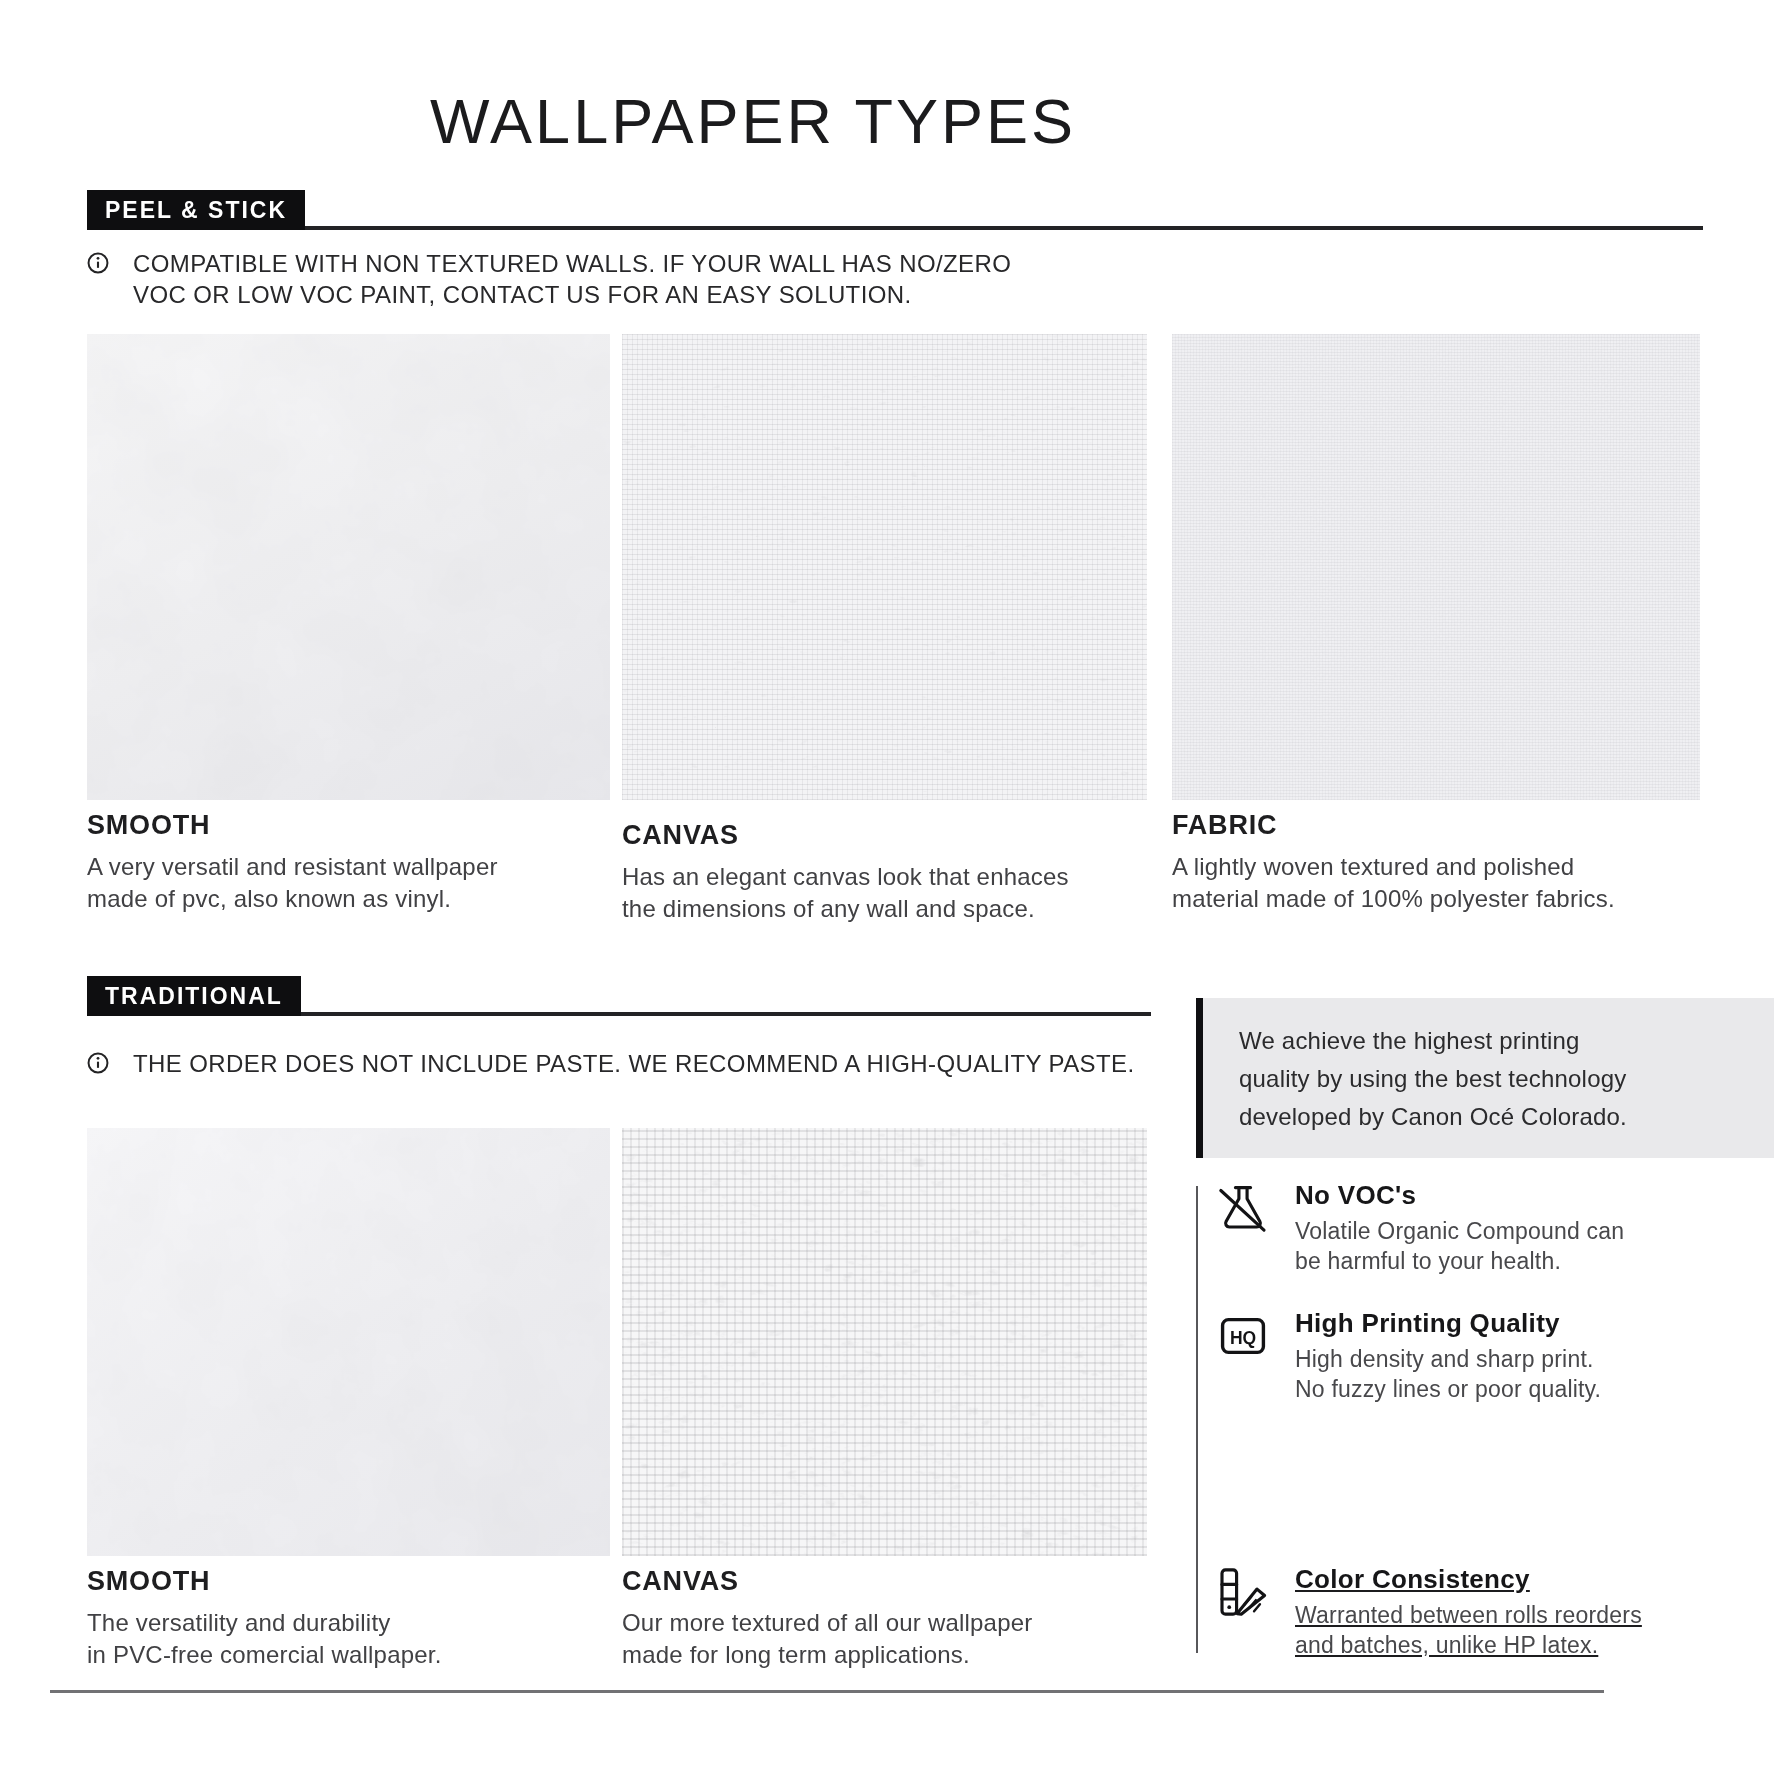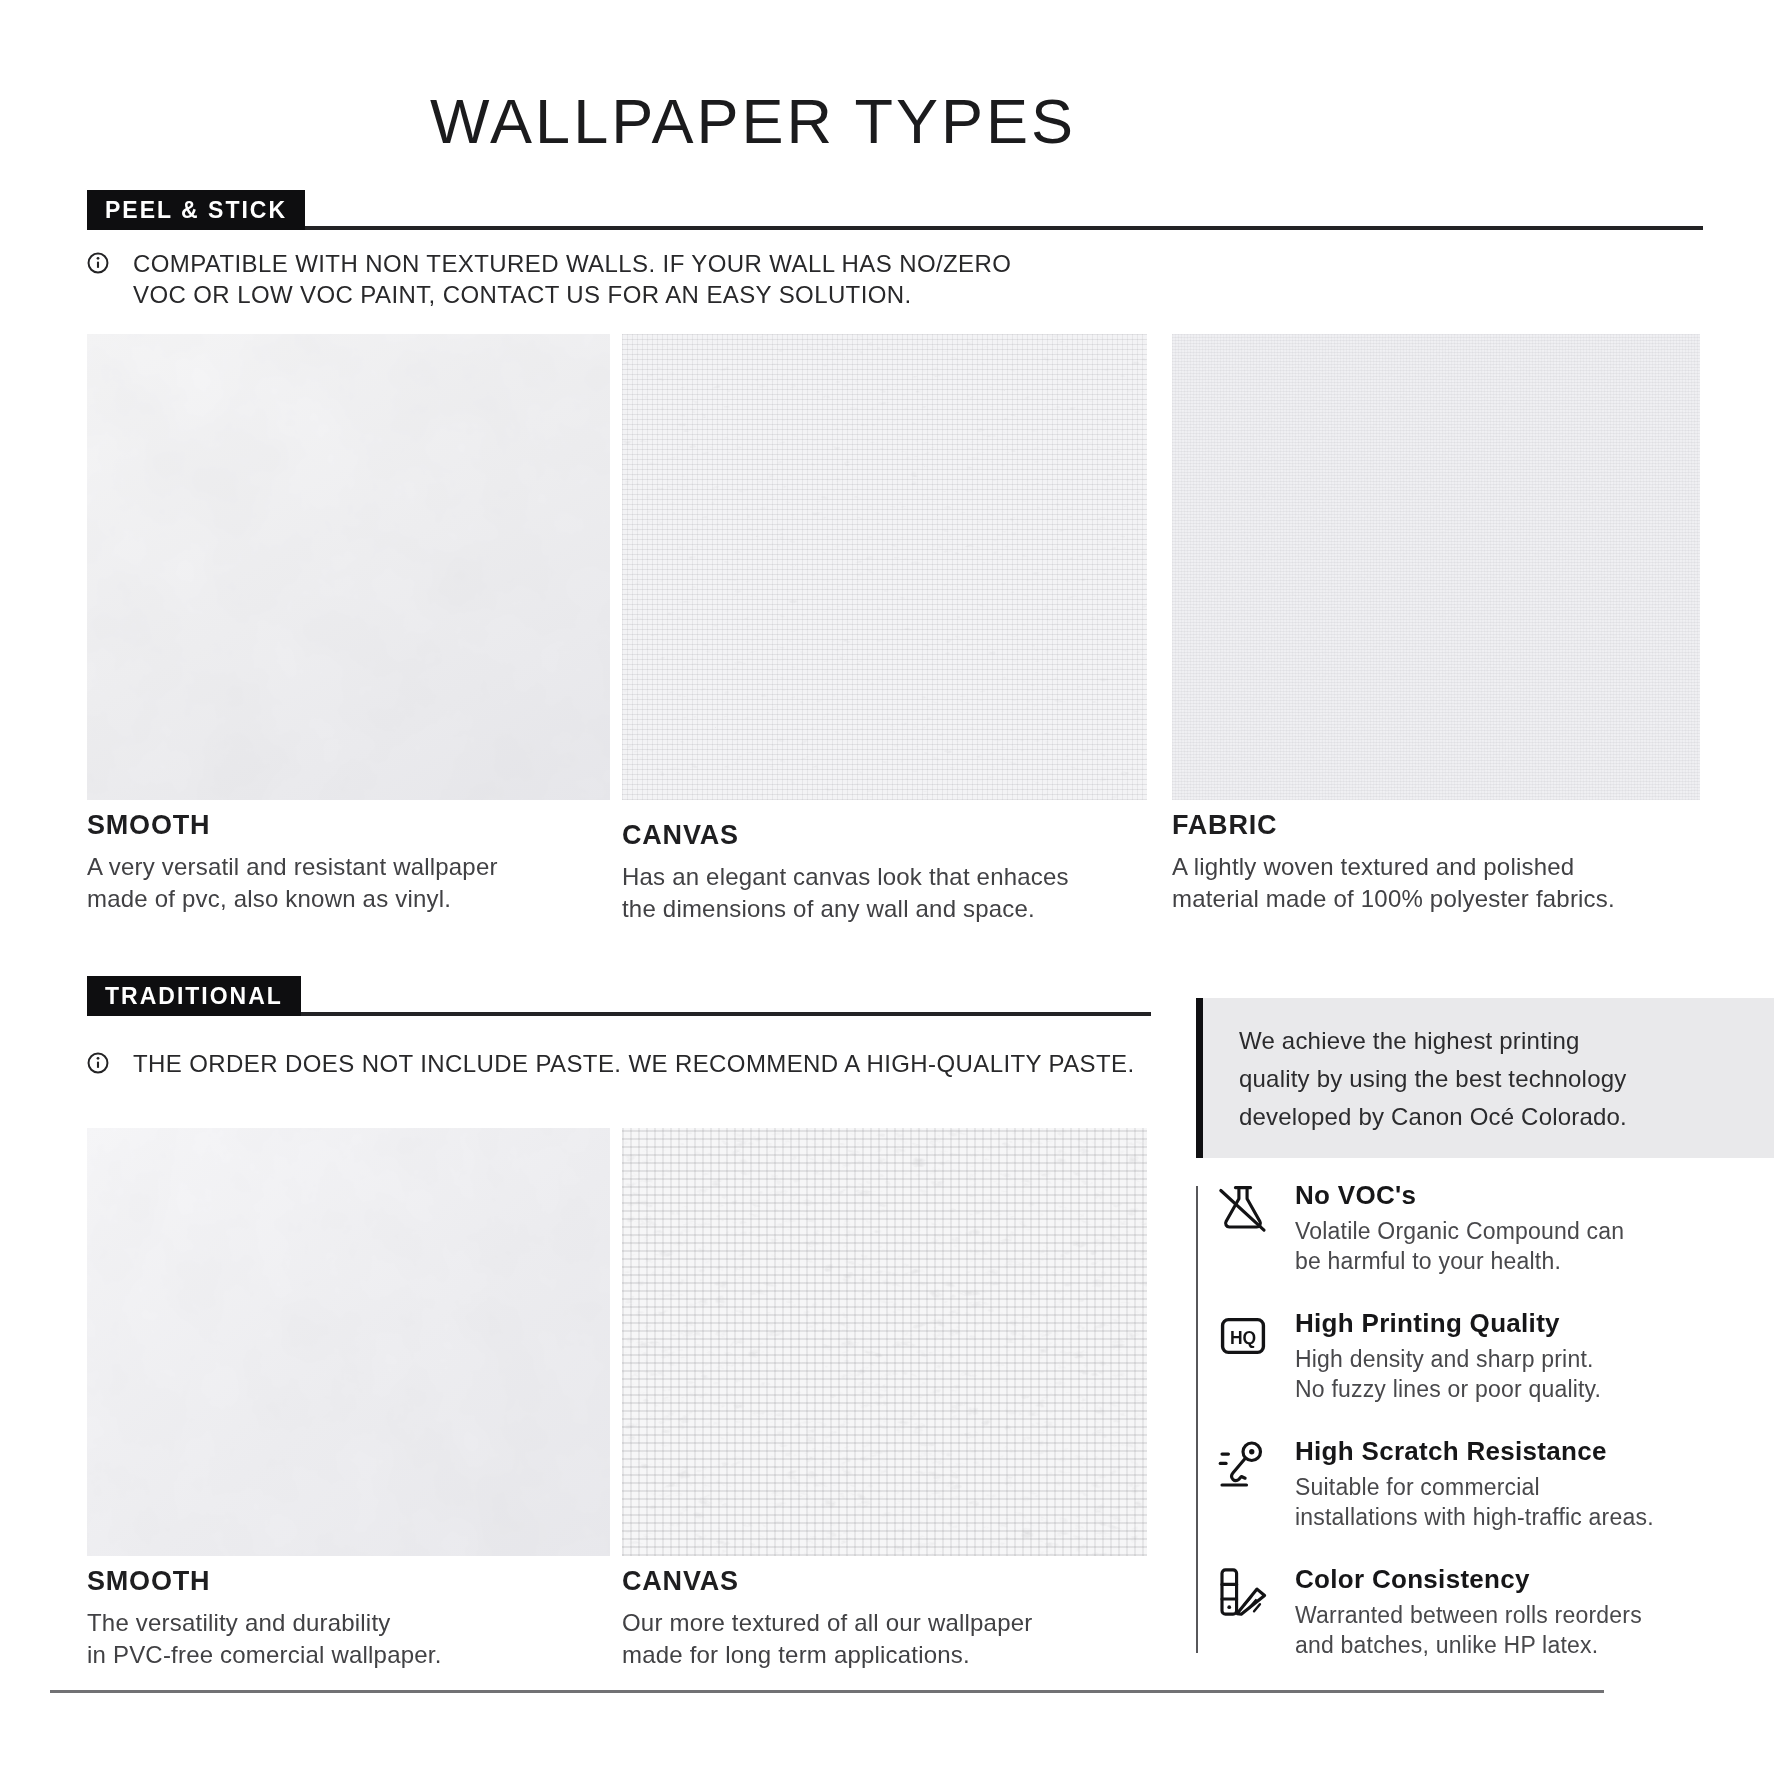"High Scratch Resistance" div.feature { html: <div> <svg> <circle></circle> <circle></circle> <path></path> <line></line> <line></line> <line></line> </svg> <div> <p>High Scratch Resistance</p> <p> <span>Suitable for commercial</span> <span>installations with high-traffic areas.</span> </p> </div> </div> -> none }
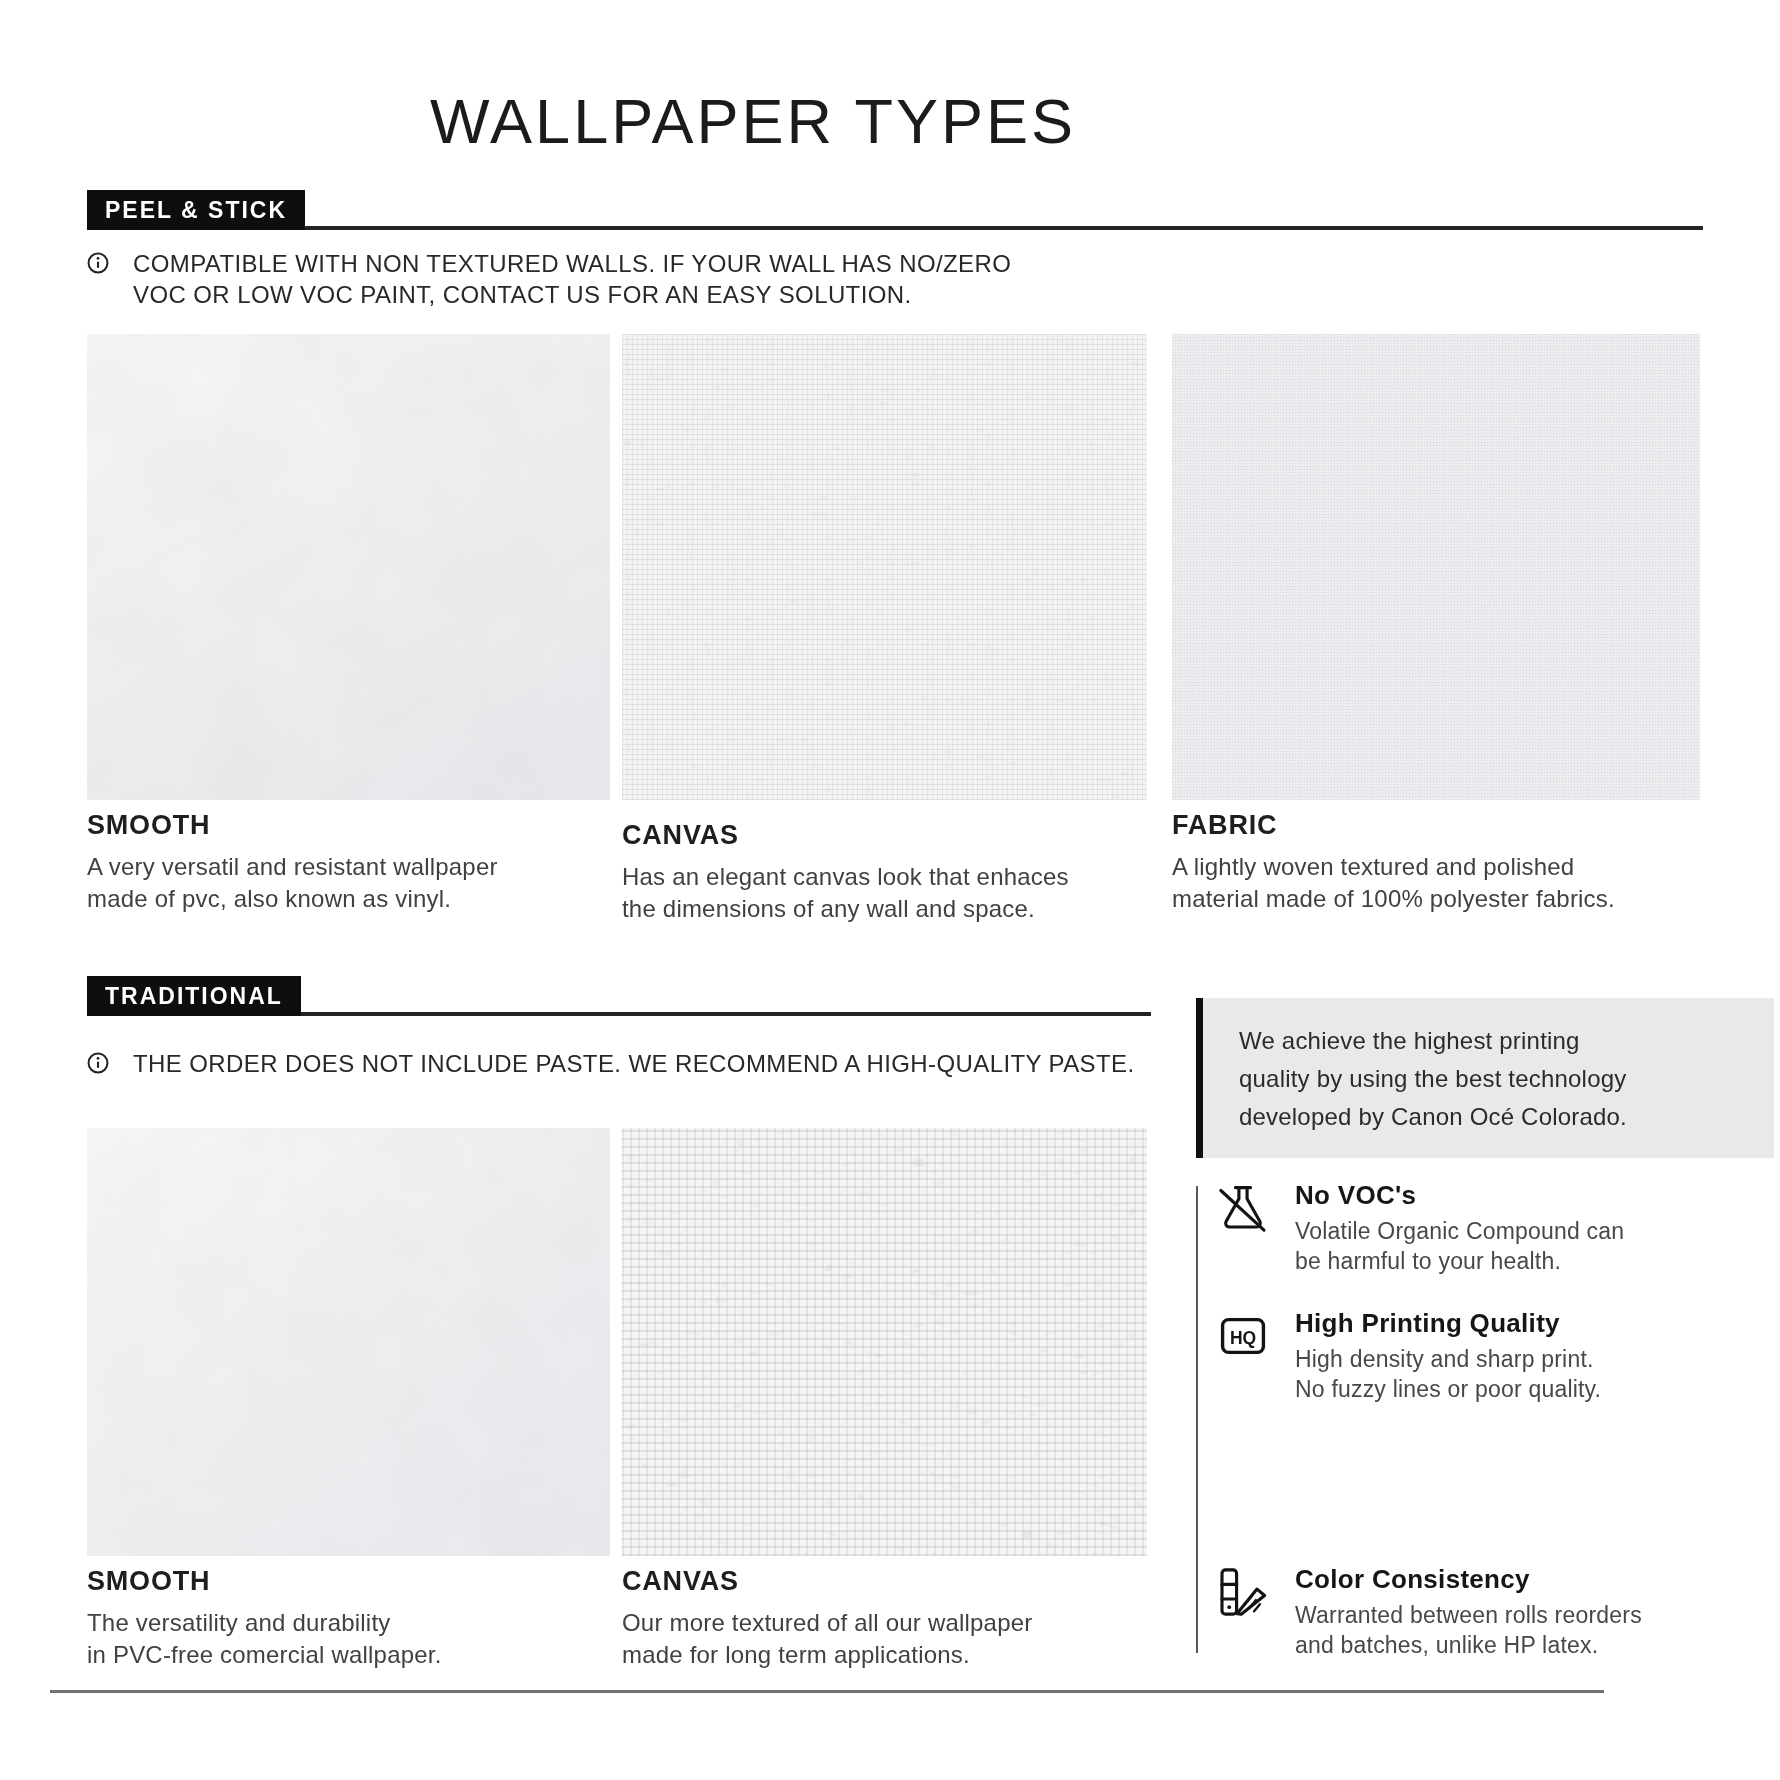"Color Consistency" div.feature { text-decoration: none -> underline }
